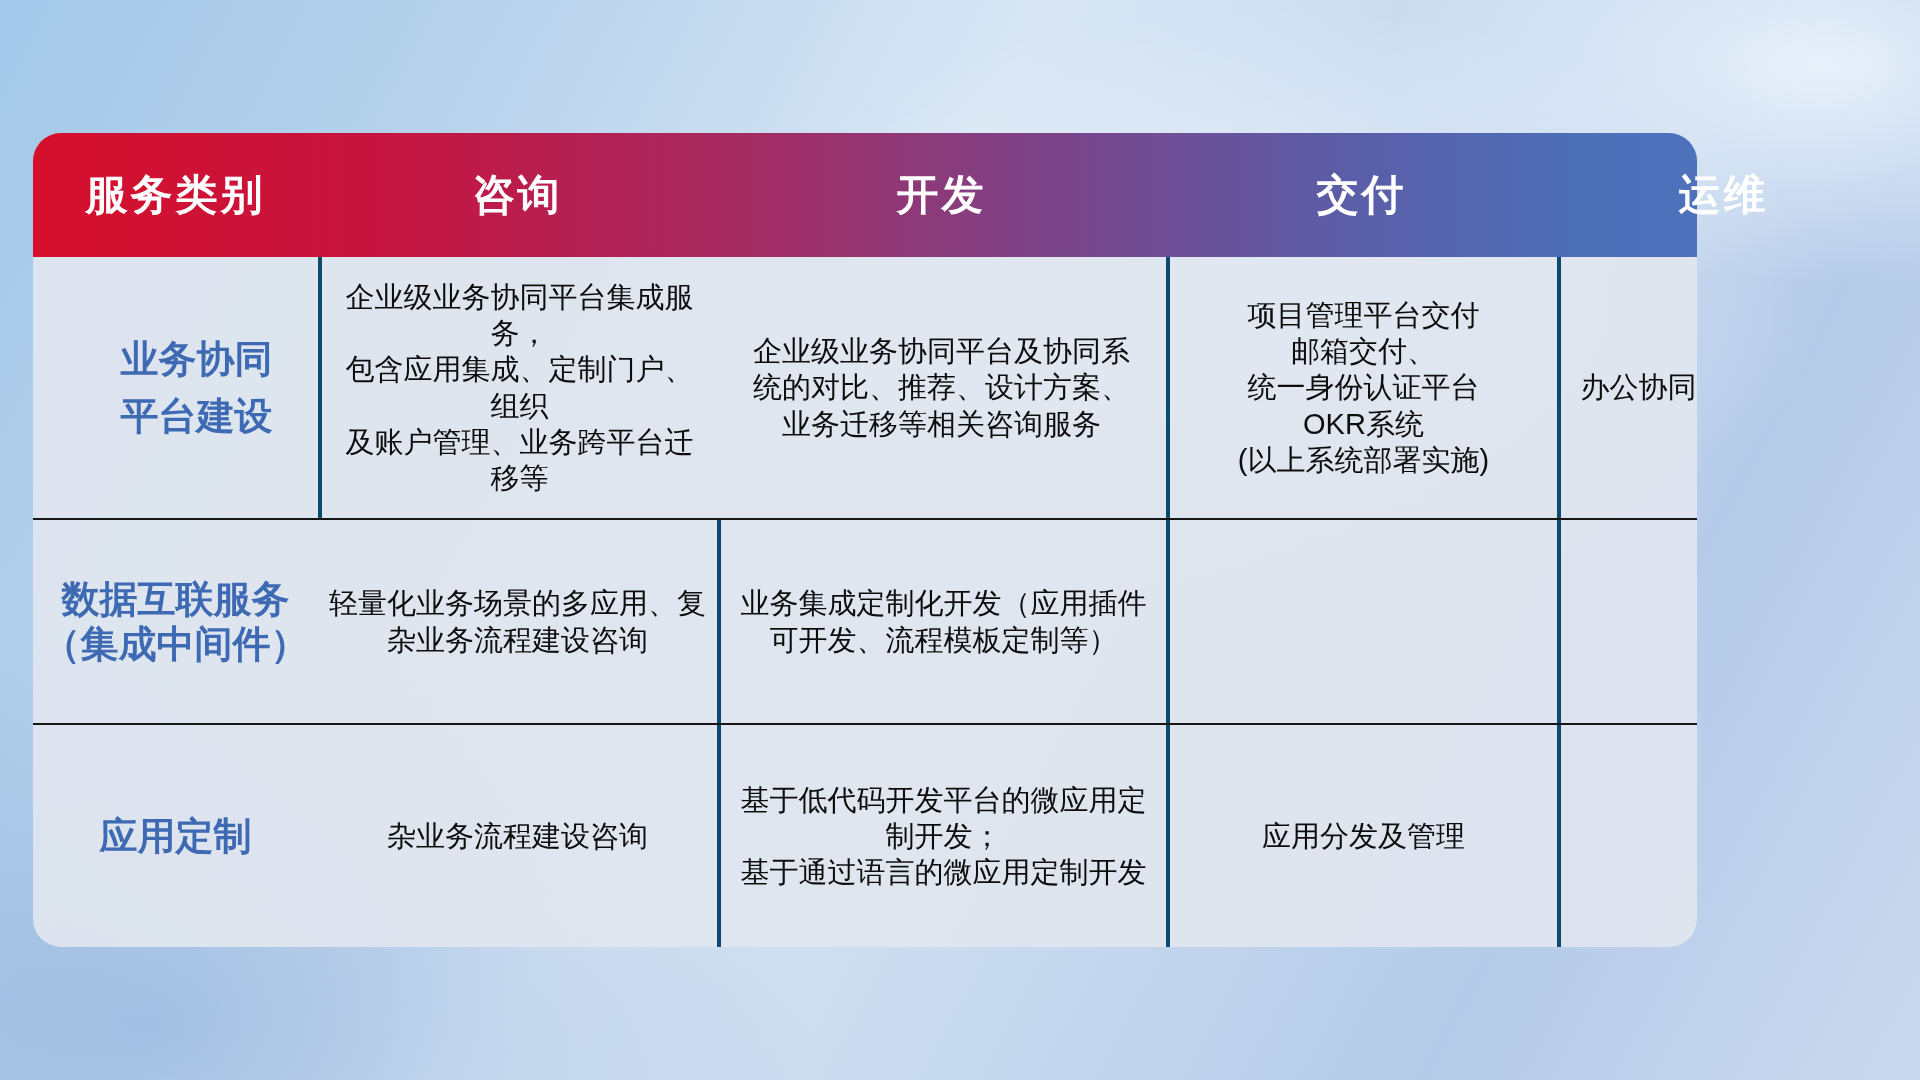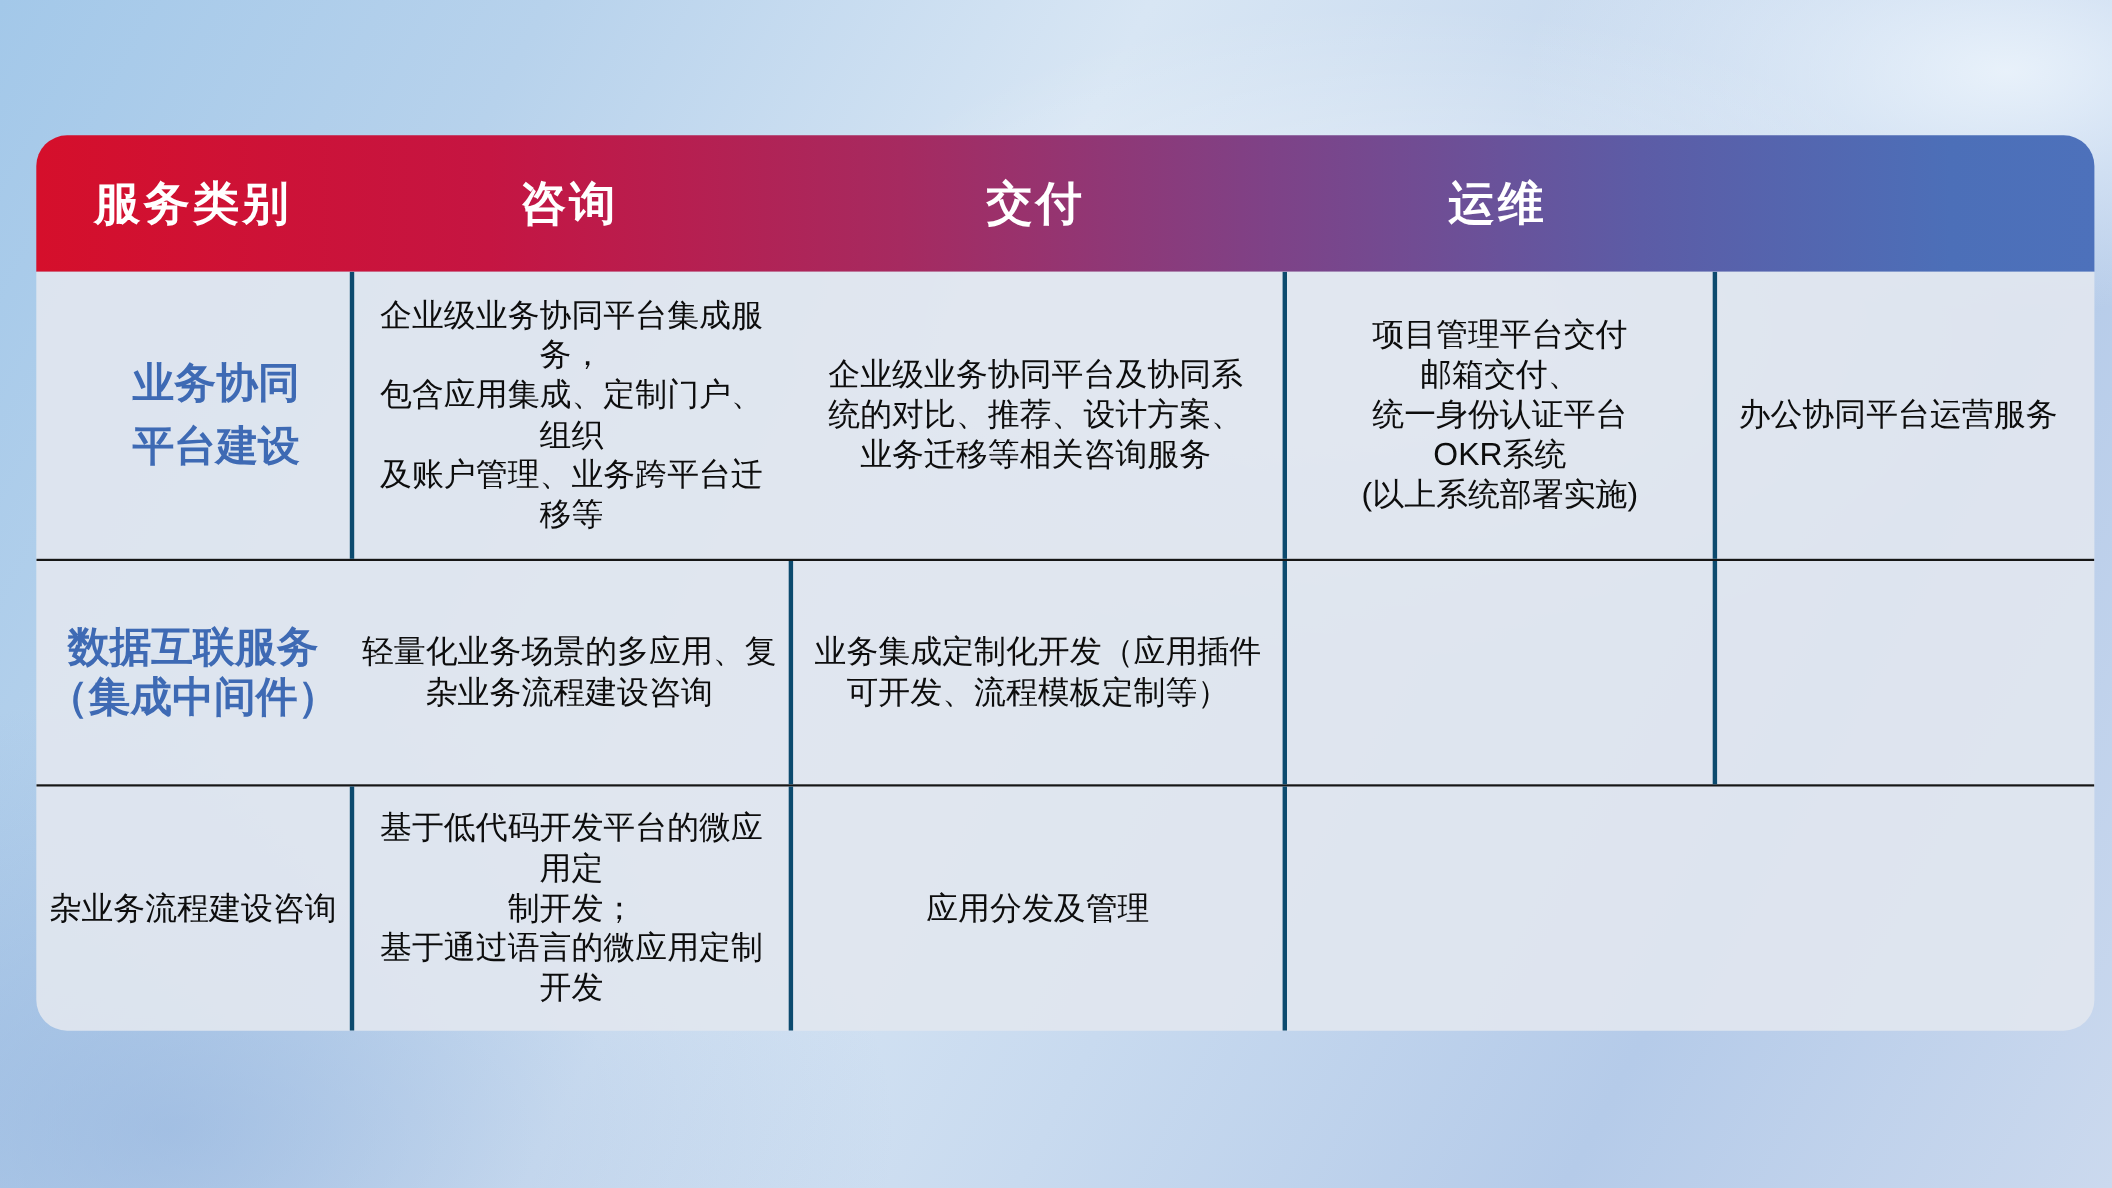"服务类别" .table-wrap { top: 123px -> 133px; width: 1871px -> 1664px }
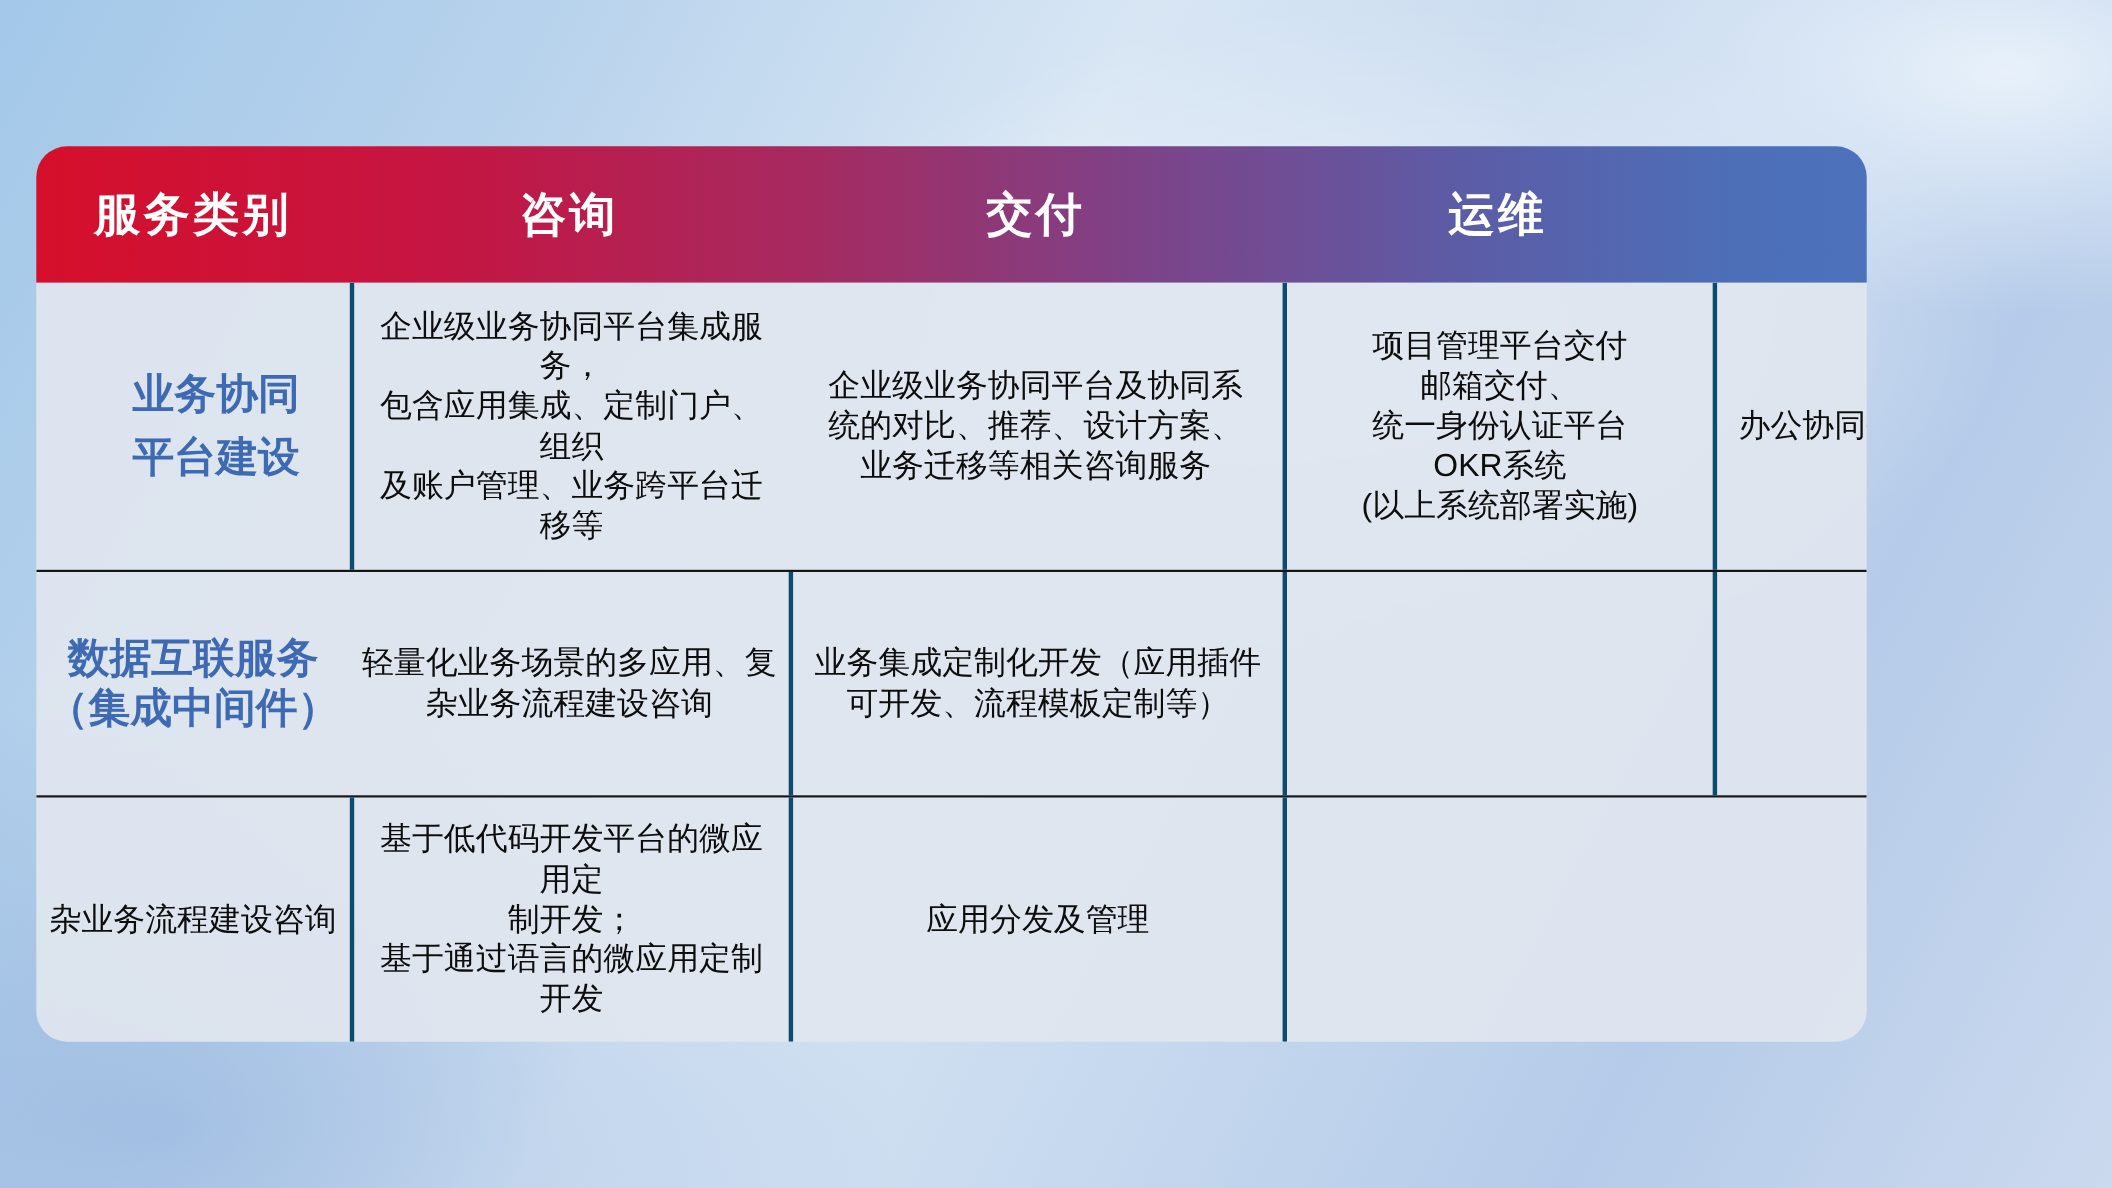"开发" div.th { html: none -> <div>开发</div> }
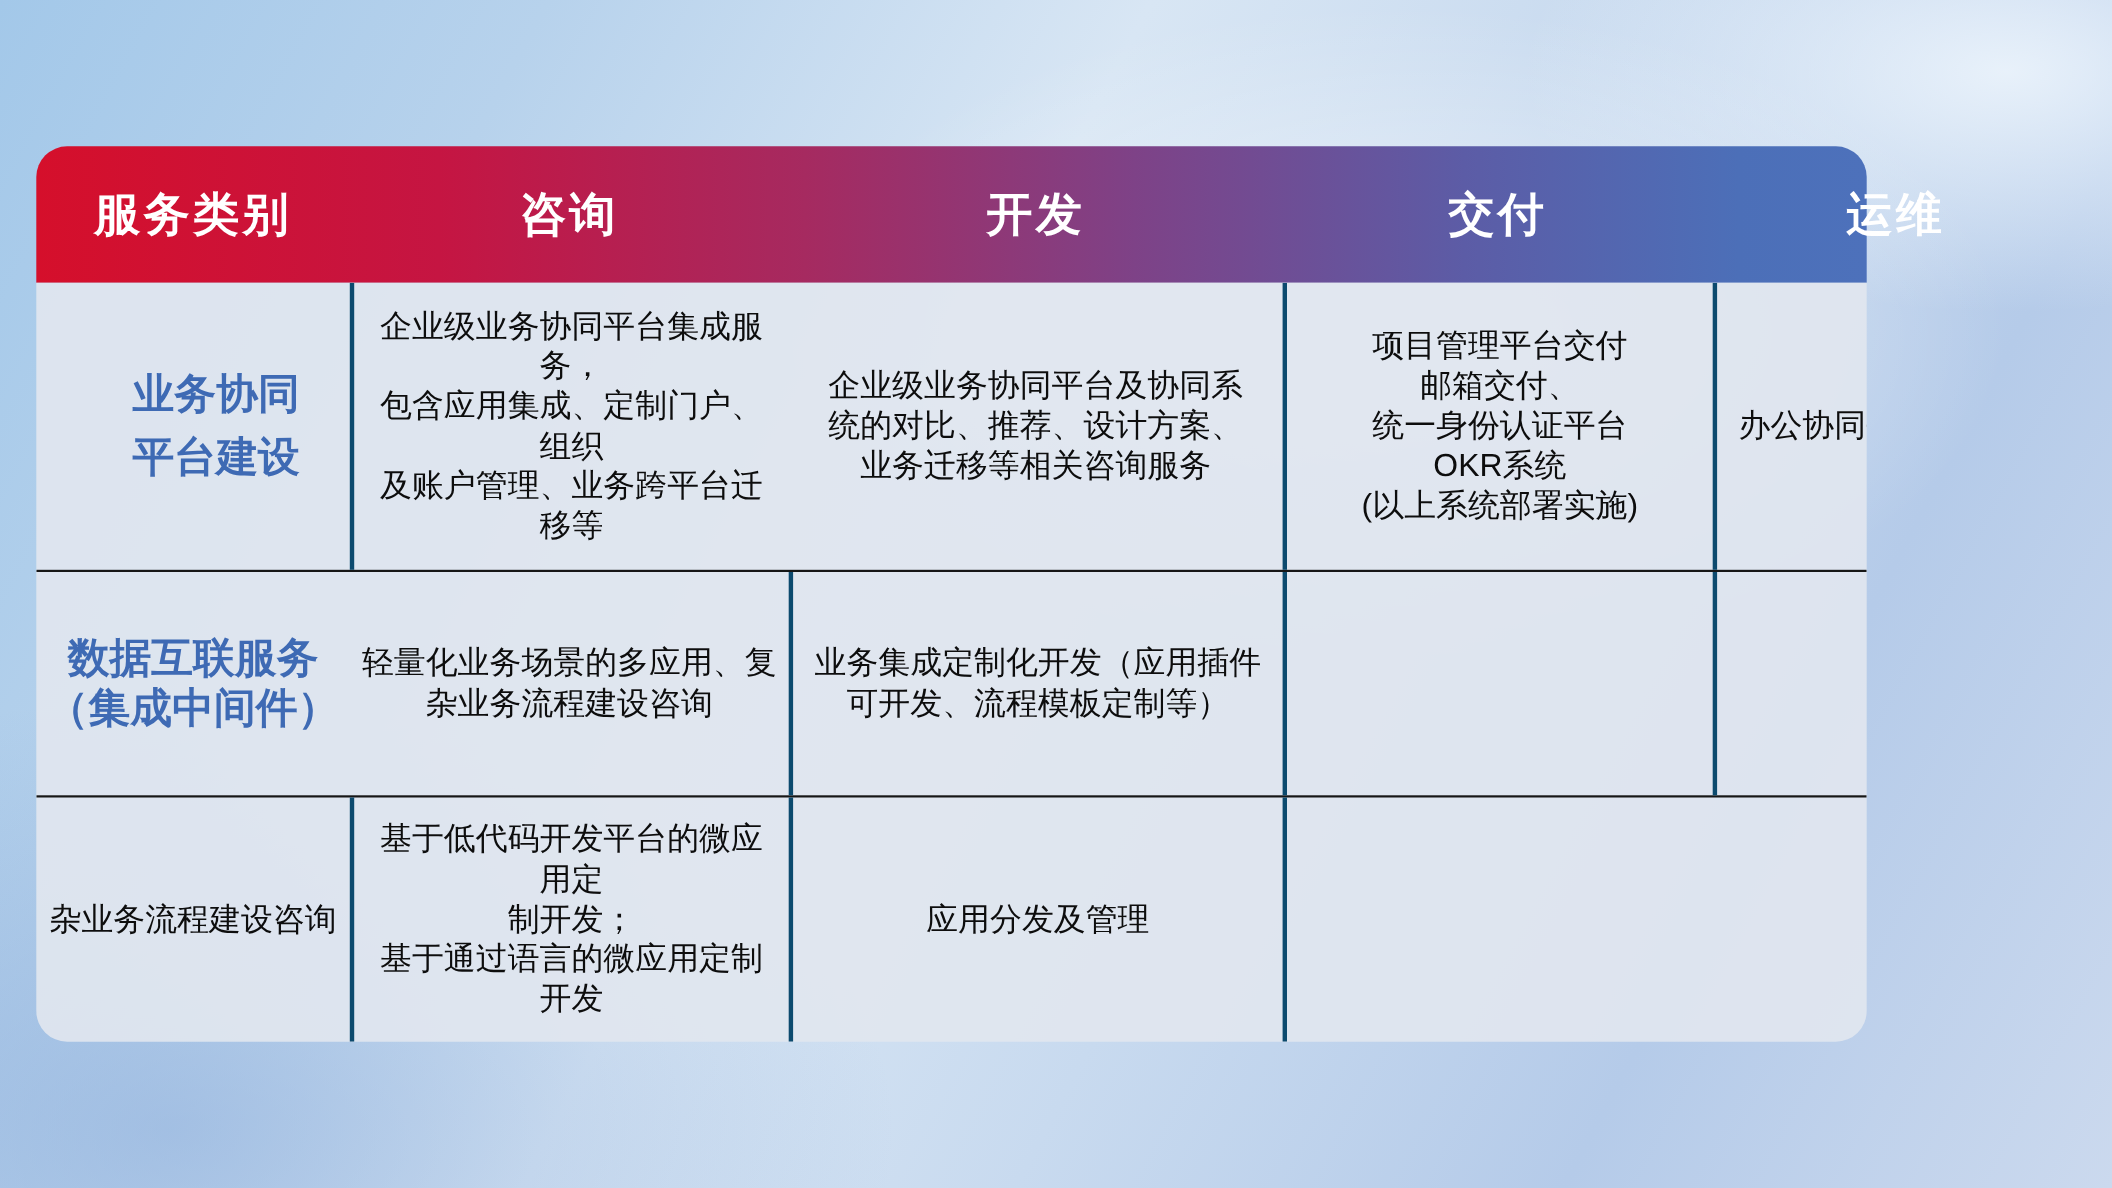"应用定制" div.cell { html: none -> <div>应用定制</div> }
